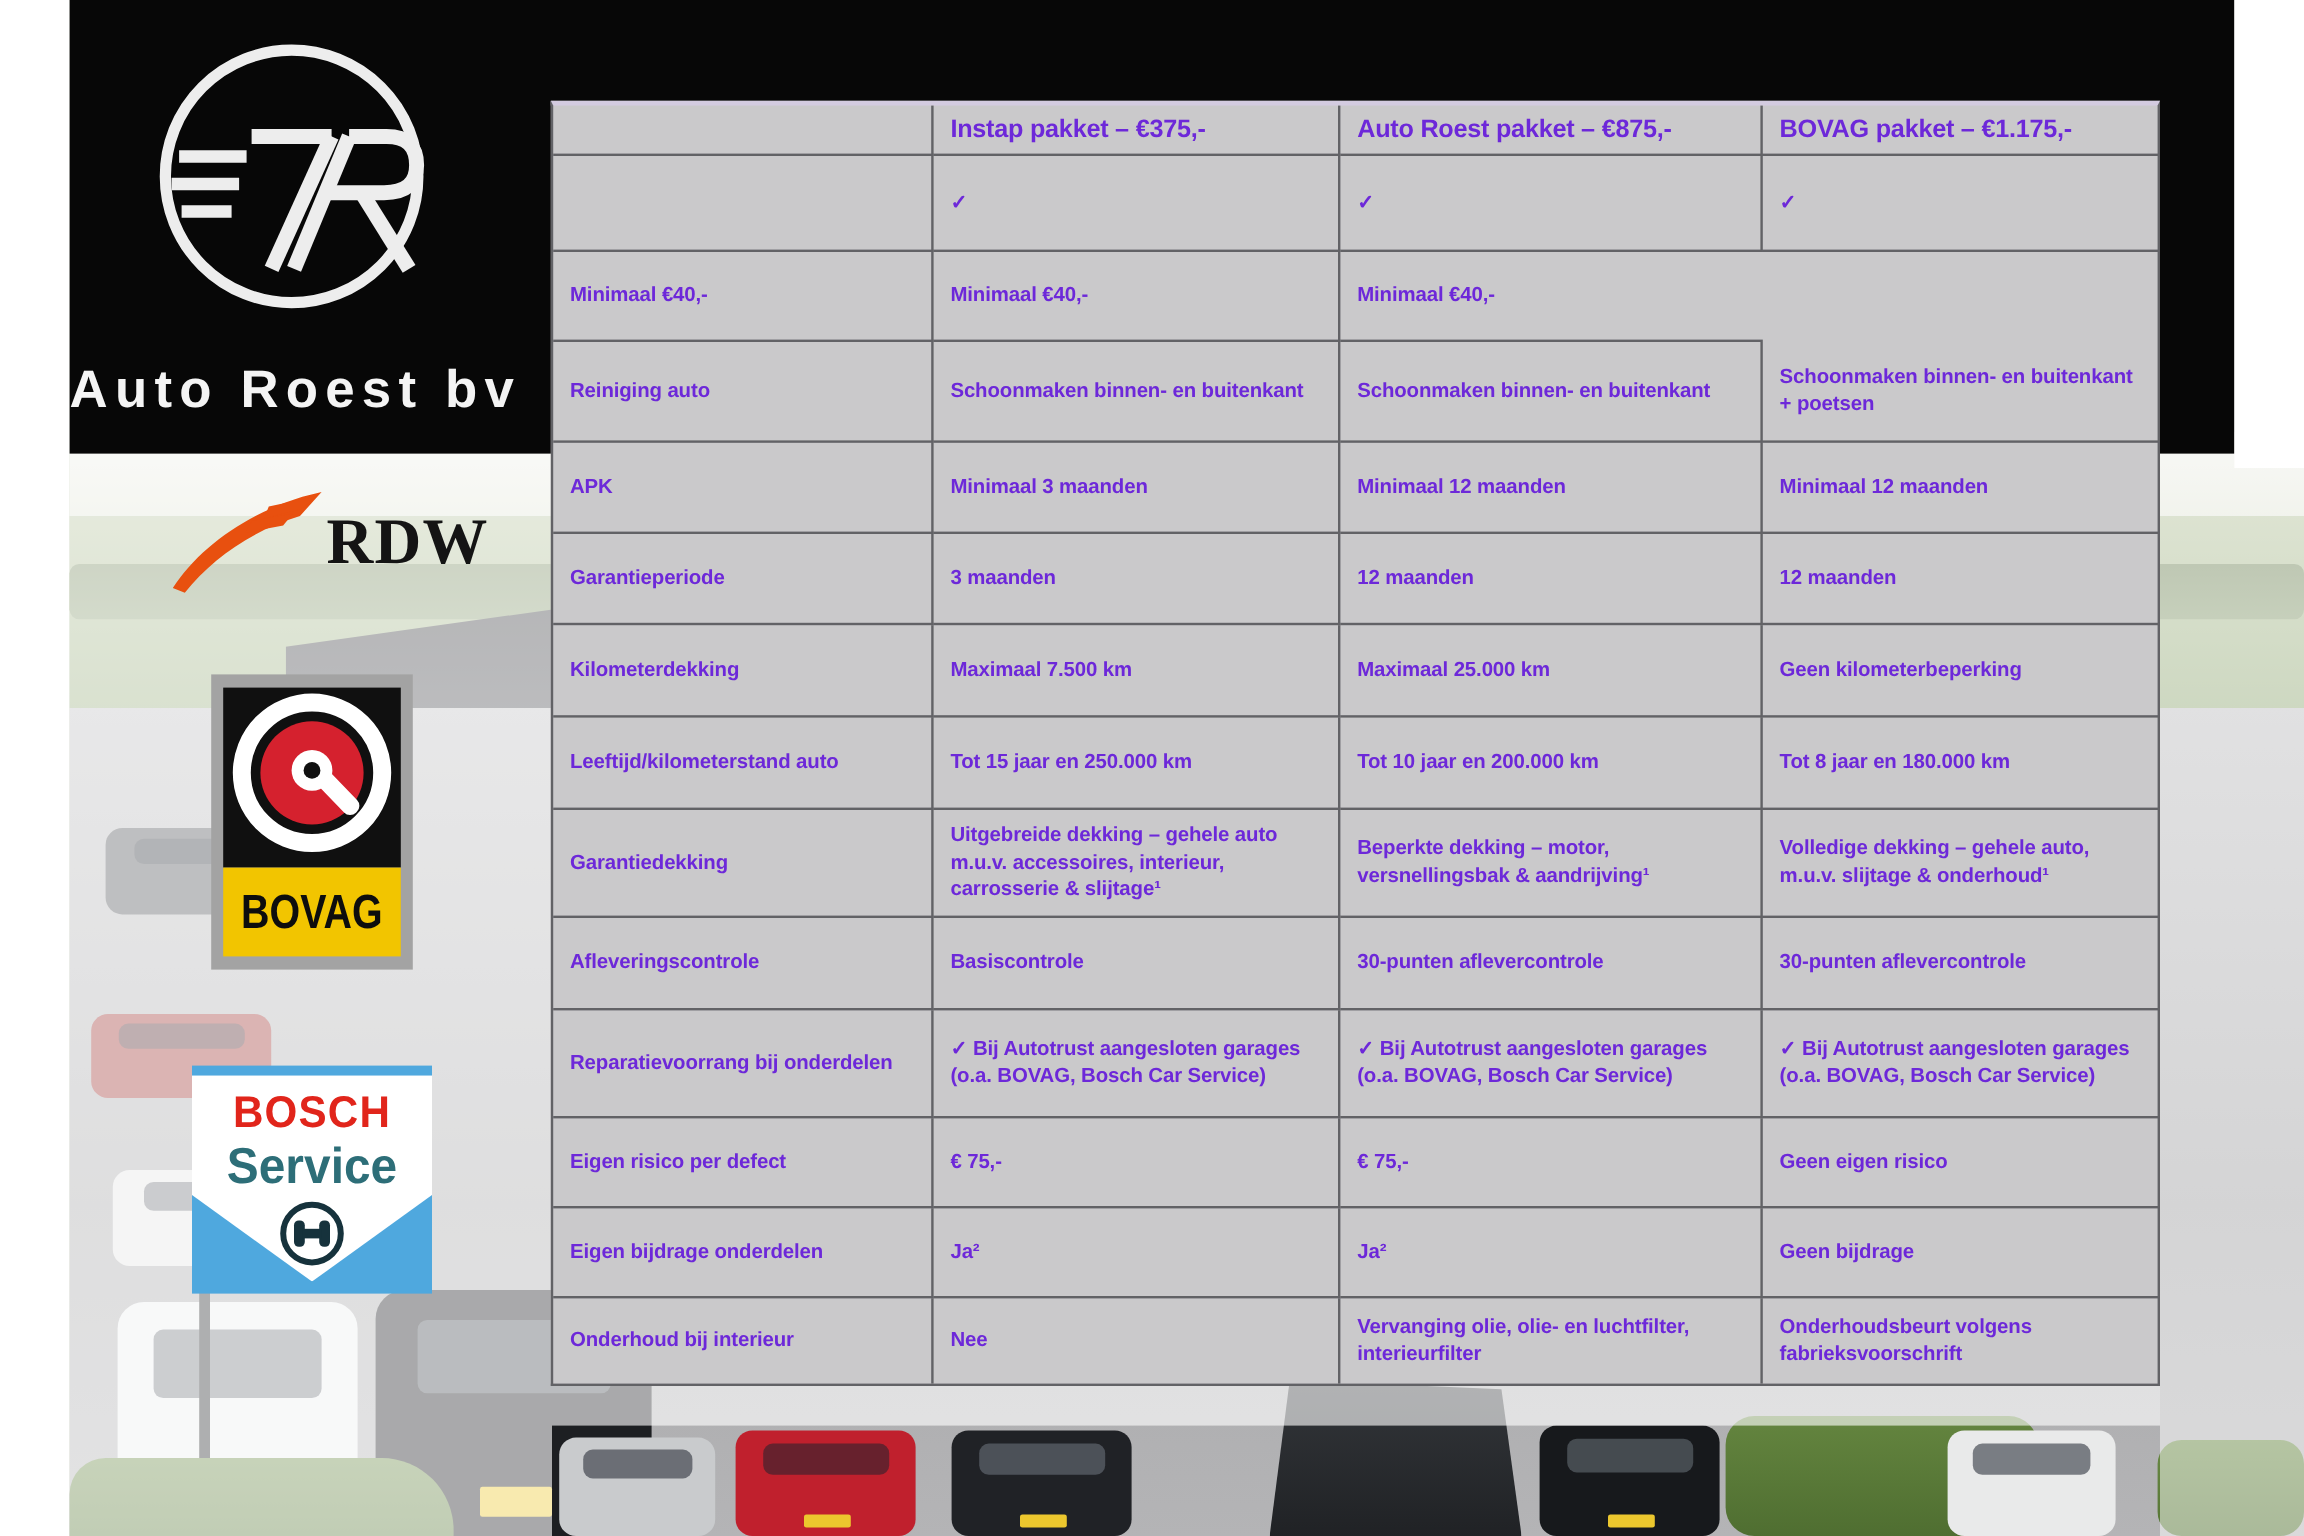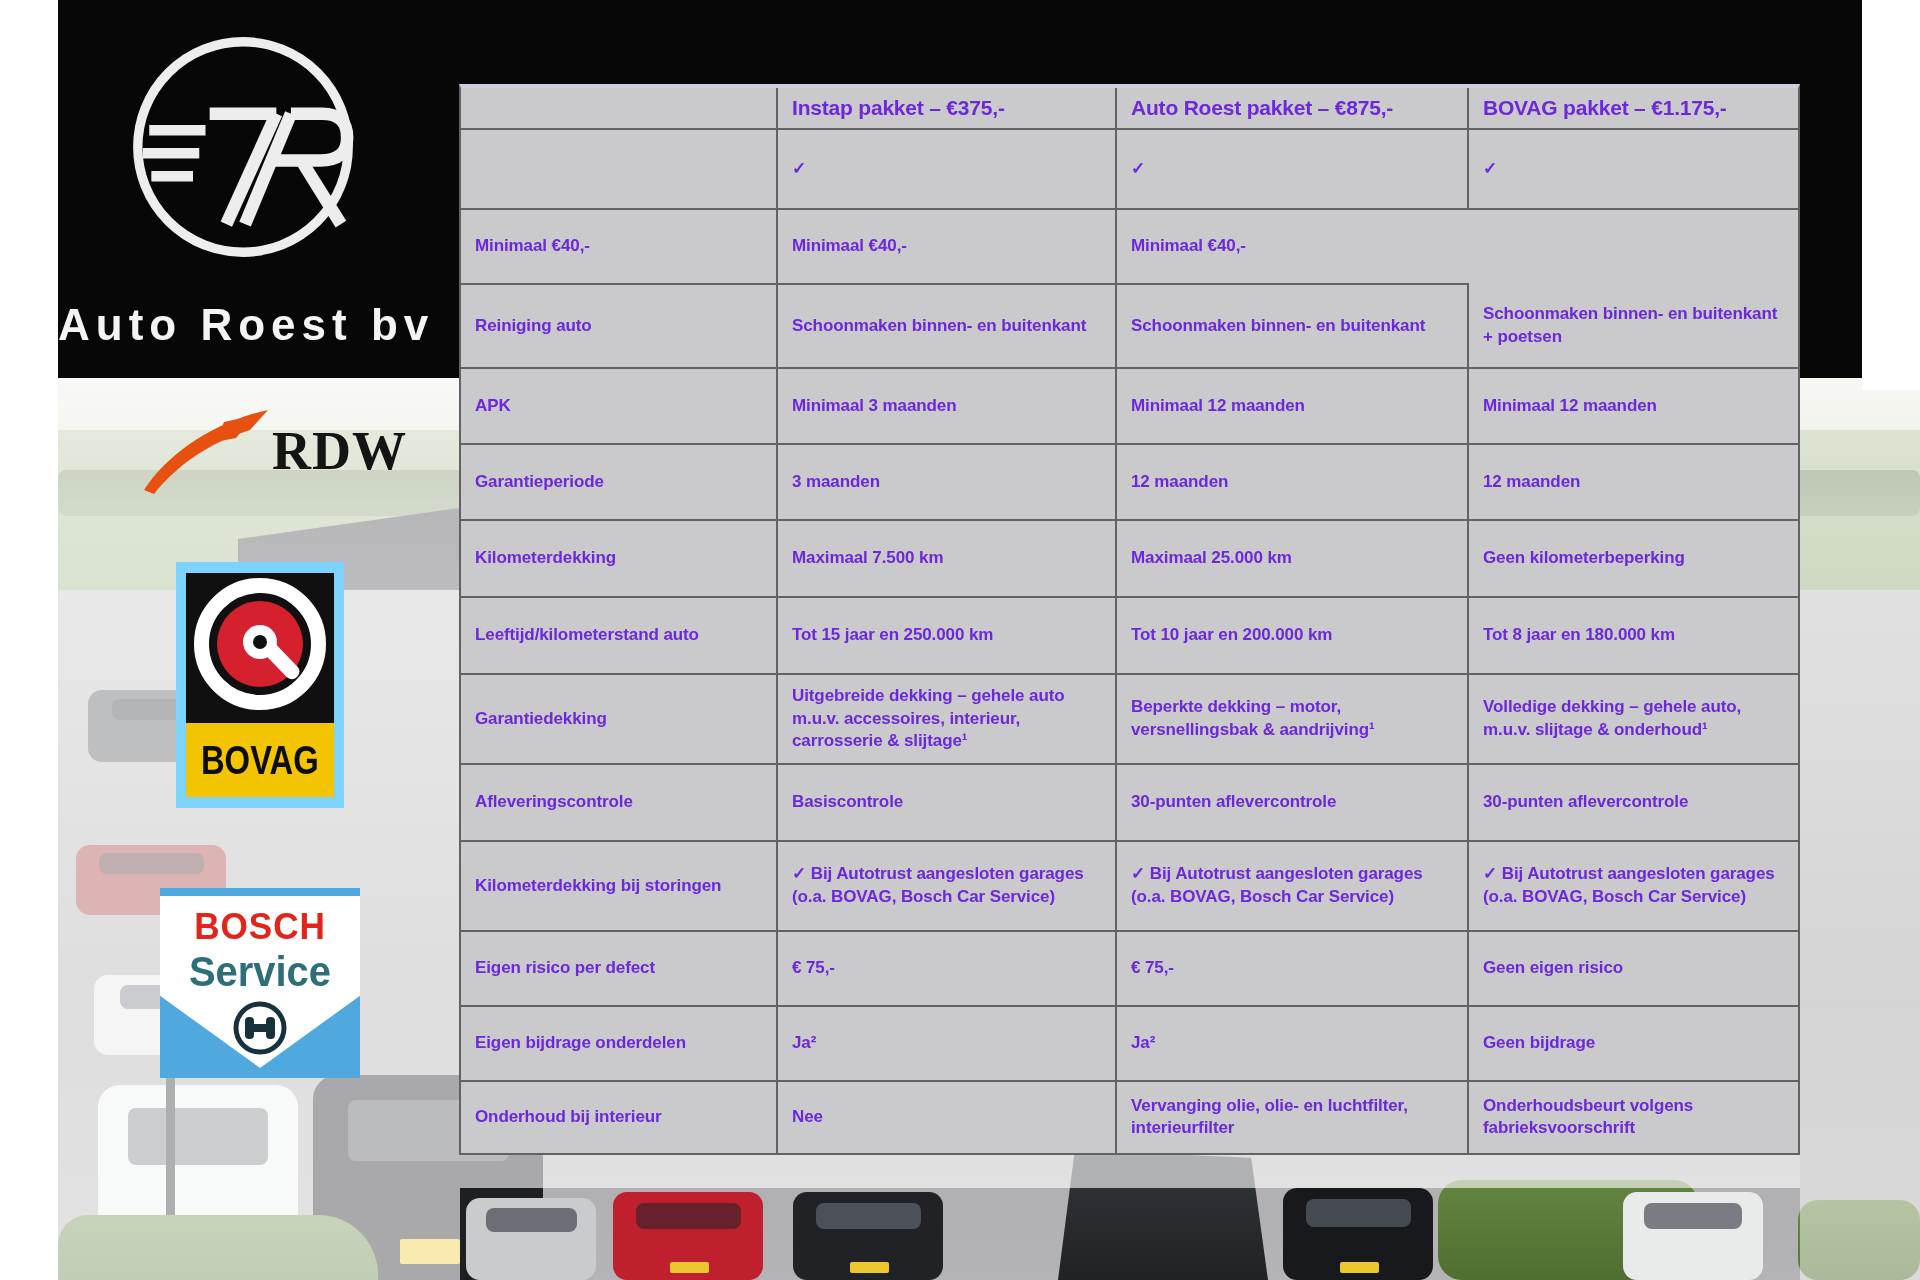"BOVAG" .bovag { background: #7dd3fc -> #a3a3a3 }
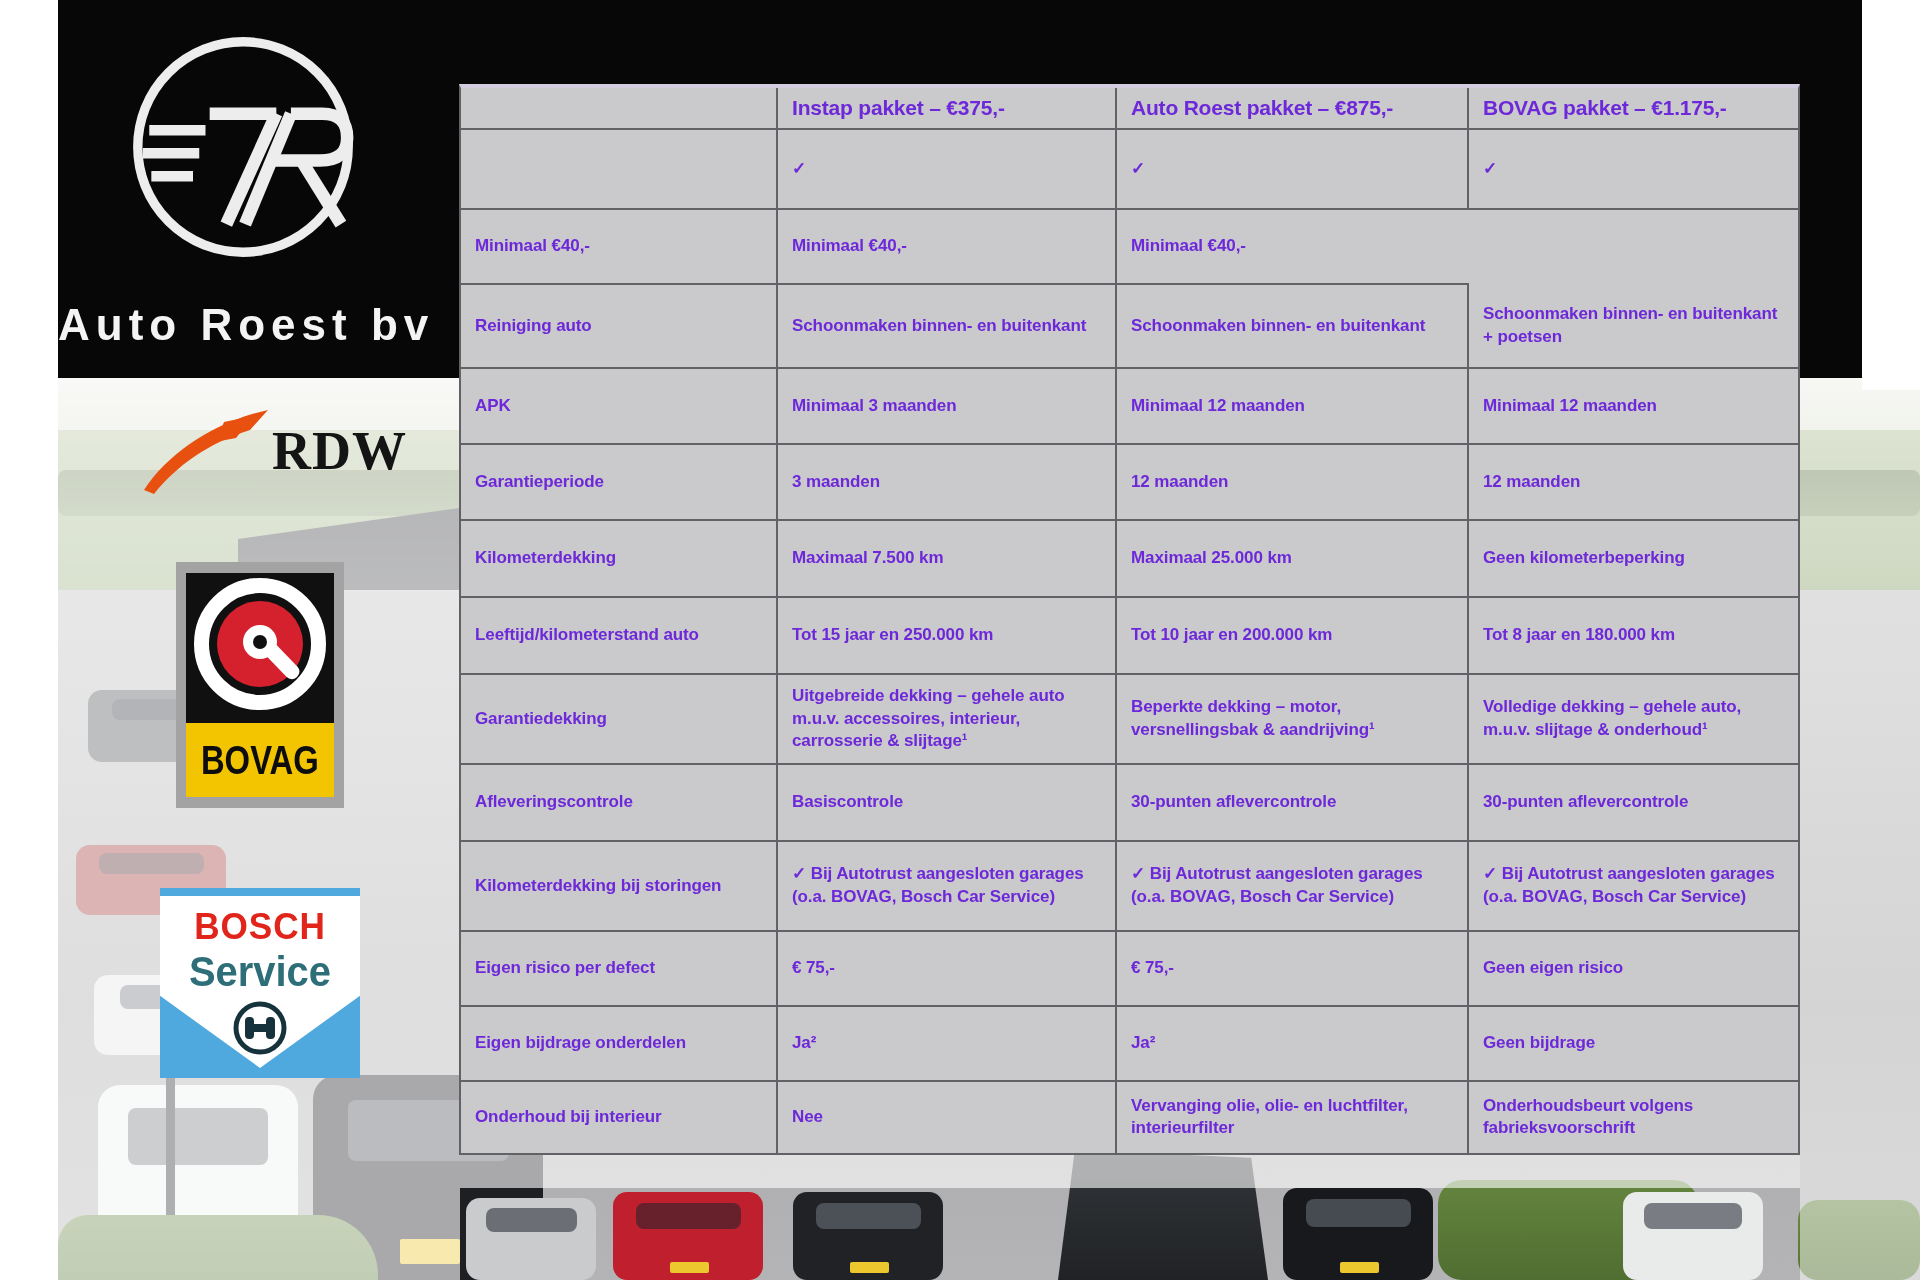"Kilometerdekking bij storingen" div.cell { text: Kilometerdekking bij storingen -> Reparatievoorrang bij onderdelen }
